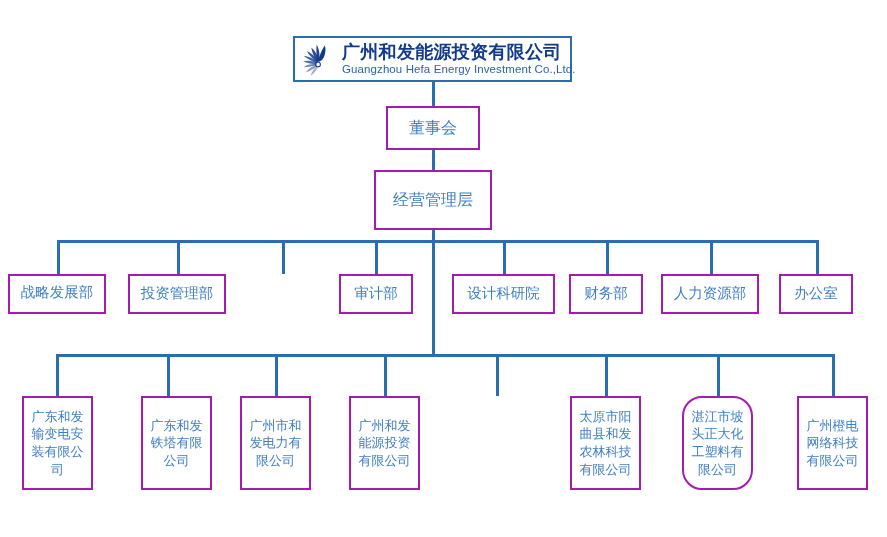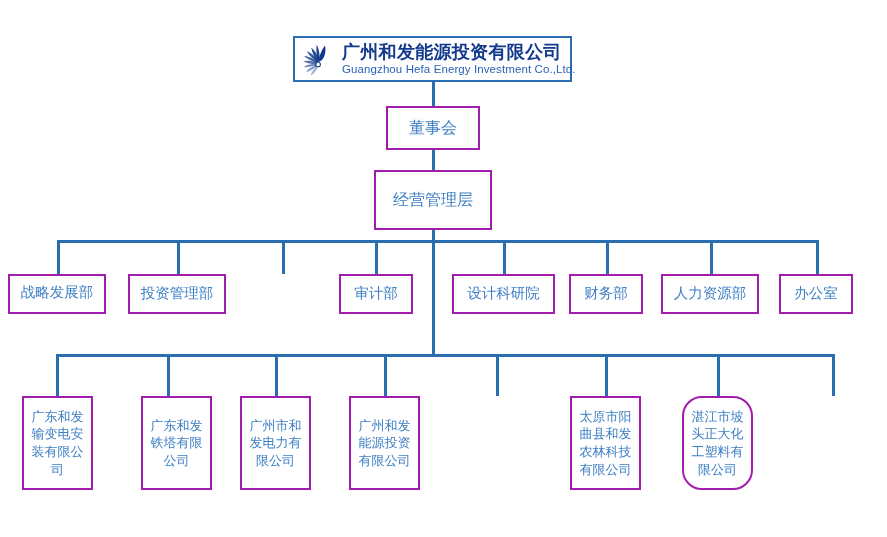"广州橙电网络科技有限公司" div.node { html: none -> <div> <span>广州橙电网络科技有限公司</span> </div> }
